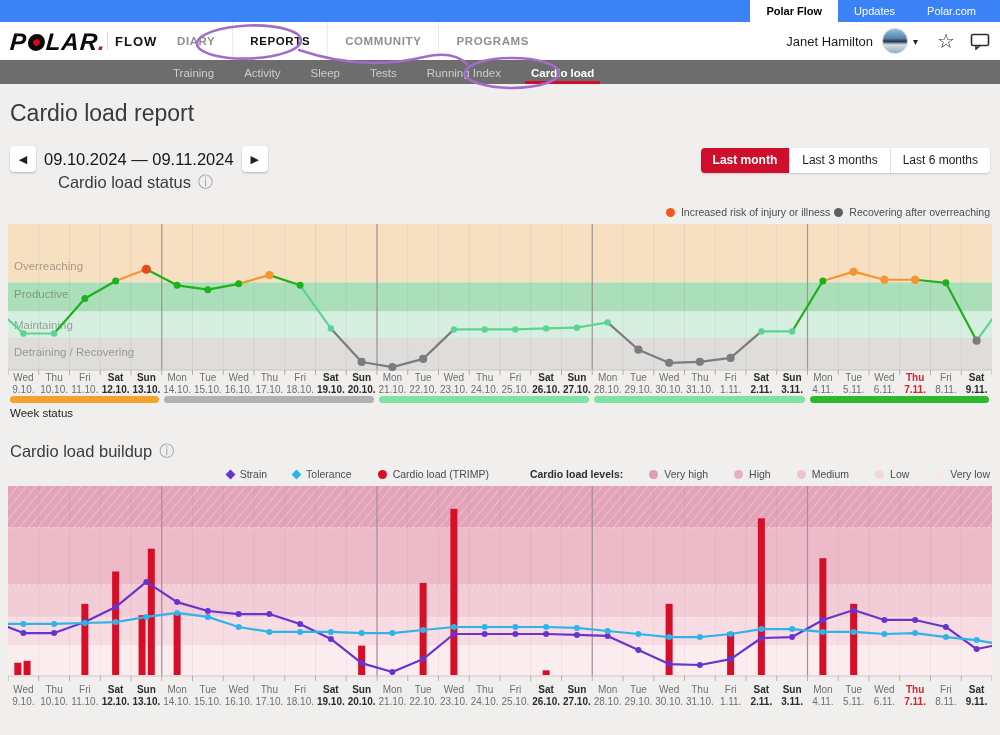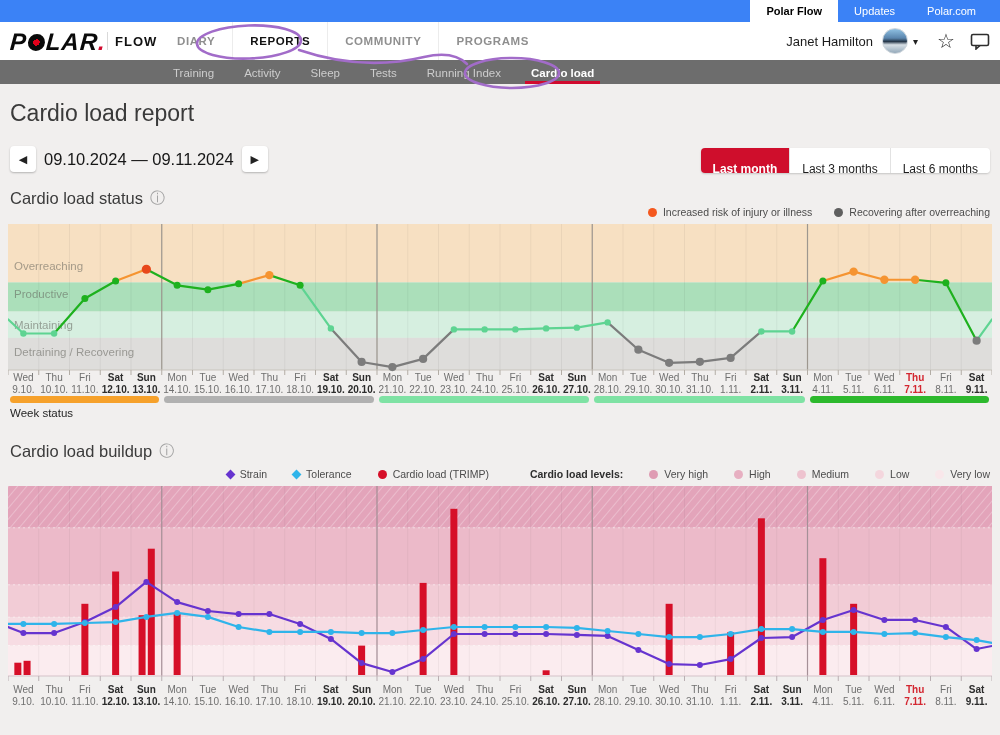"Last month" .range-btn { padding: 9px 12px -> 0 12px }
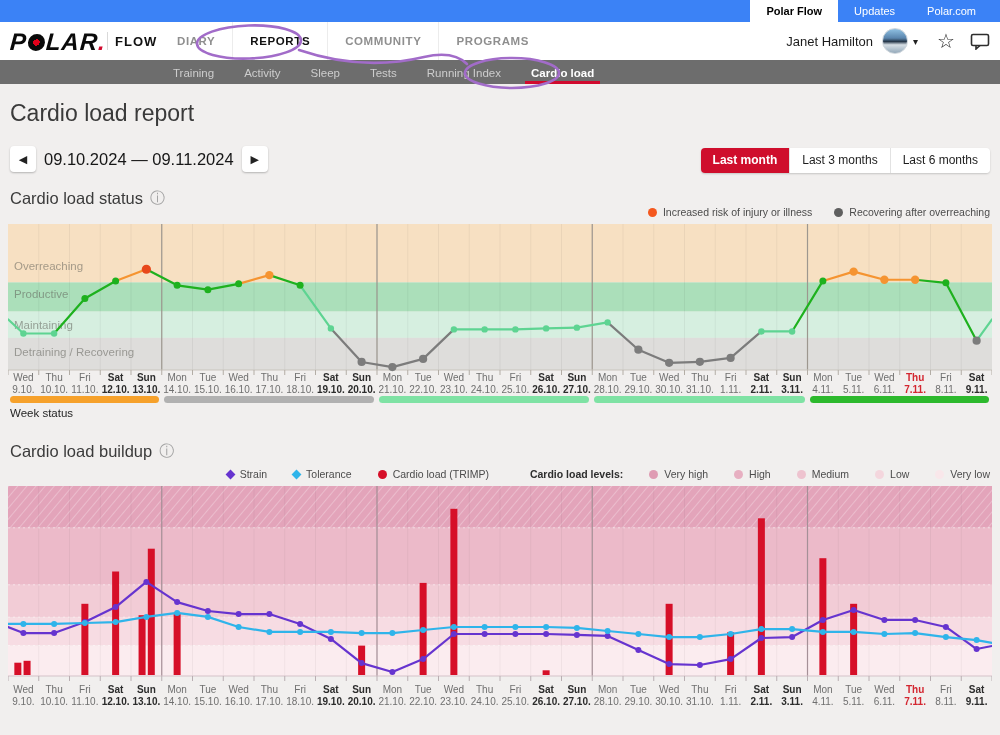"Cardio load status" div.section-head { margin-left: none -> 48px; top: 189px -> 173px }
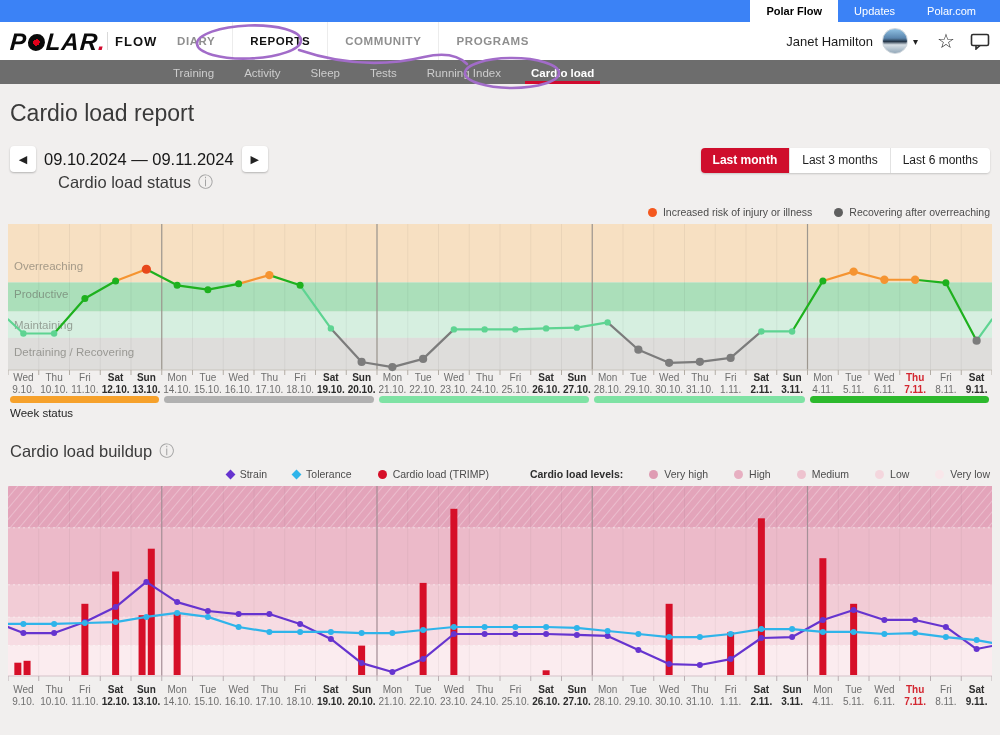"Increased risk of injury or" .legend-status { gap: 22px -> 4px }
